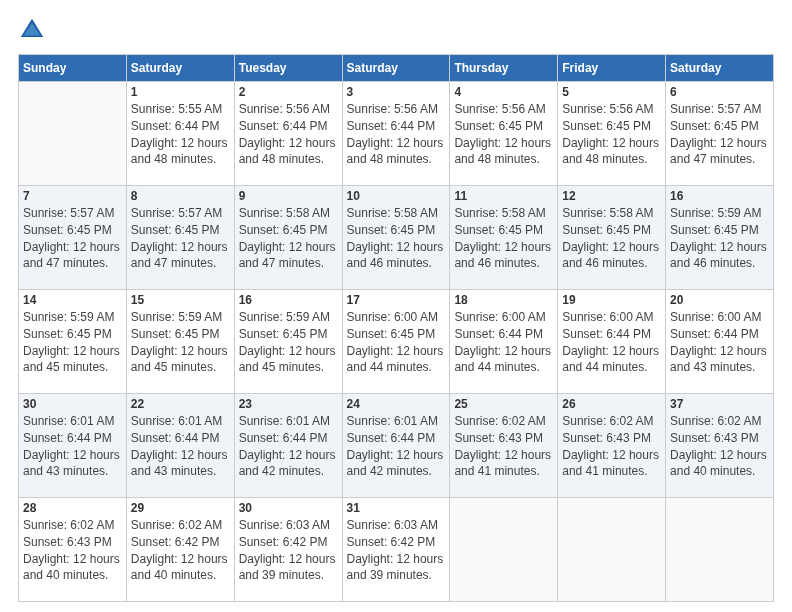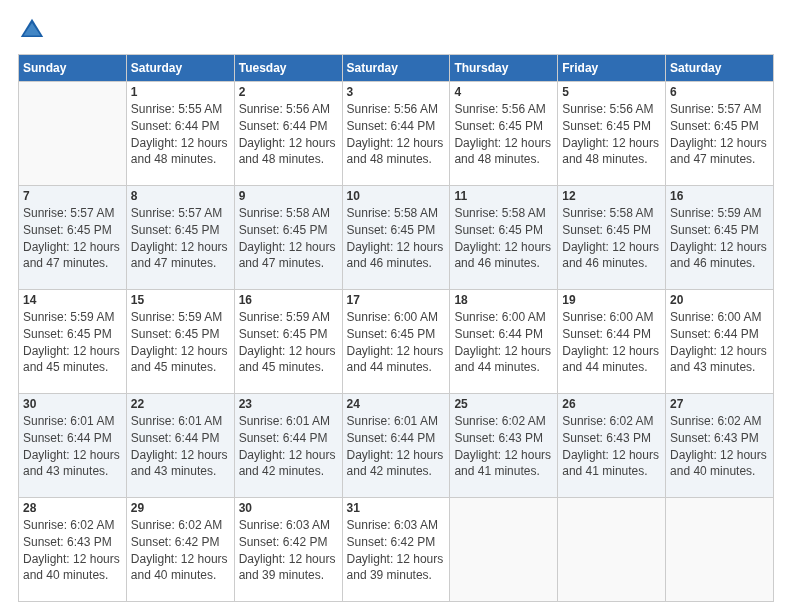"27" div.day-number { text: 27 -> 37 }
